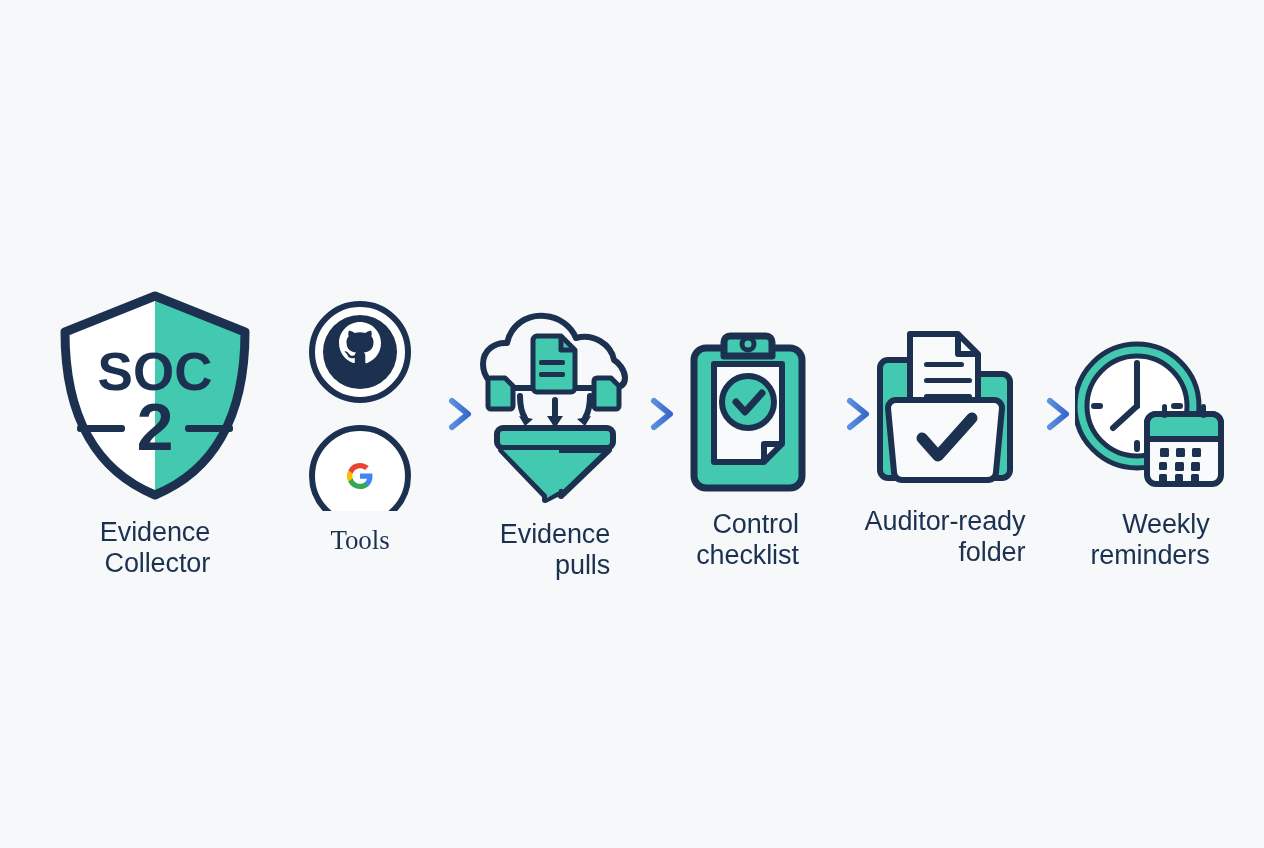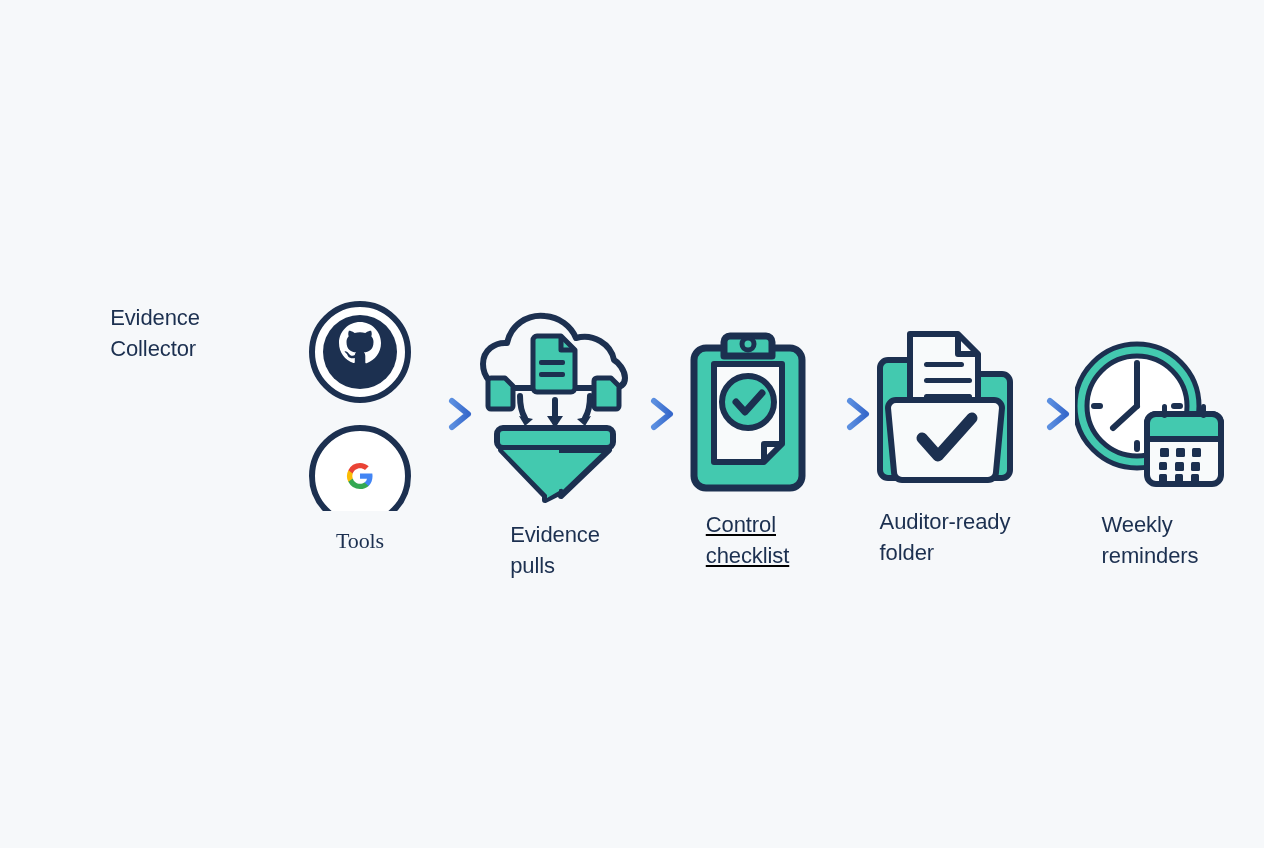"SOC" div.node-art { html: none -> <div> <svg> <defs> <clipPath> <path></path> </clipPath> </defs> <path></path> <g> <rect></rect> </g> <path></path> <text>SOC</text> <rect></rect> <rect></rect> <text>2</text> </svg> </div> }
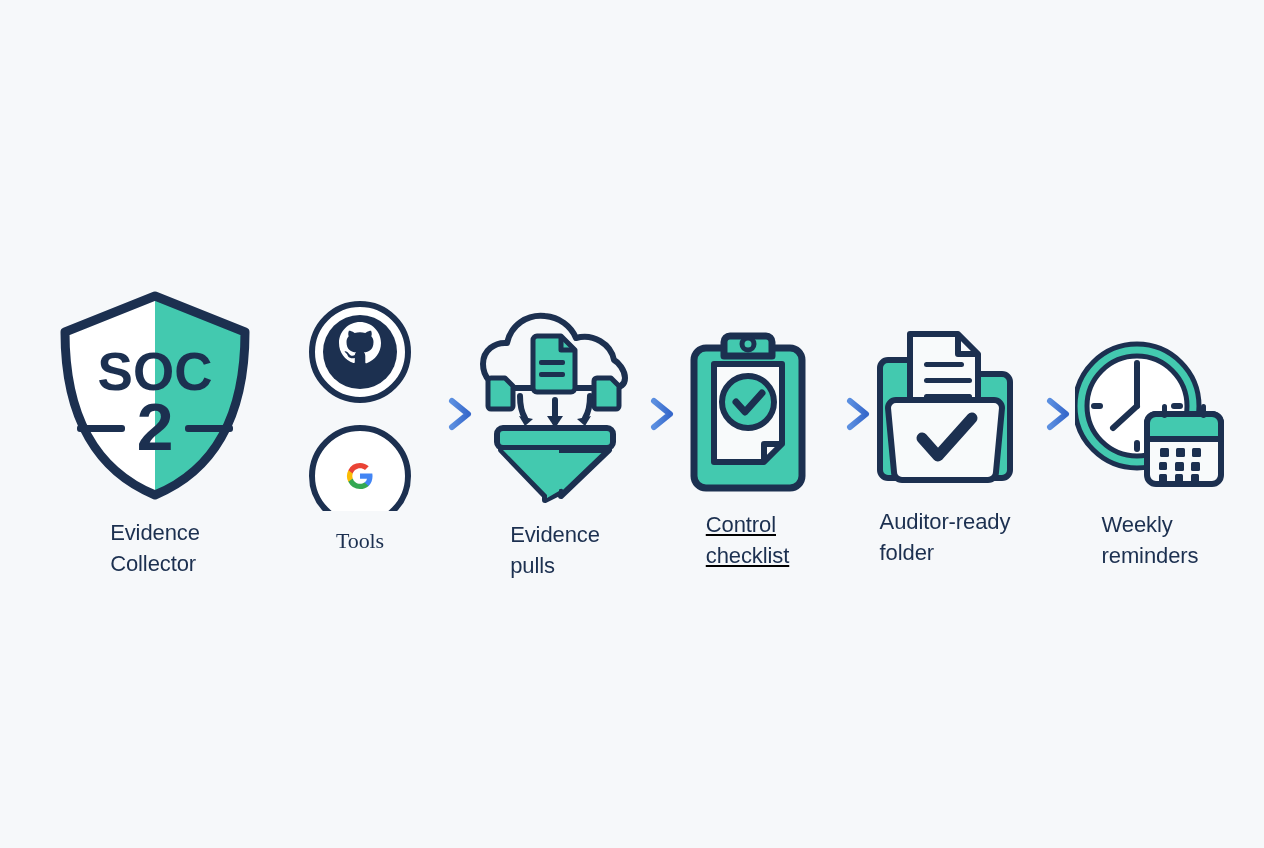"Evidence" .node-label { font-size: 22px -> 27px; text-align: left -> right }
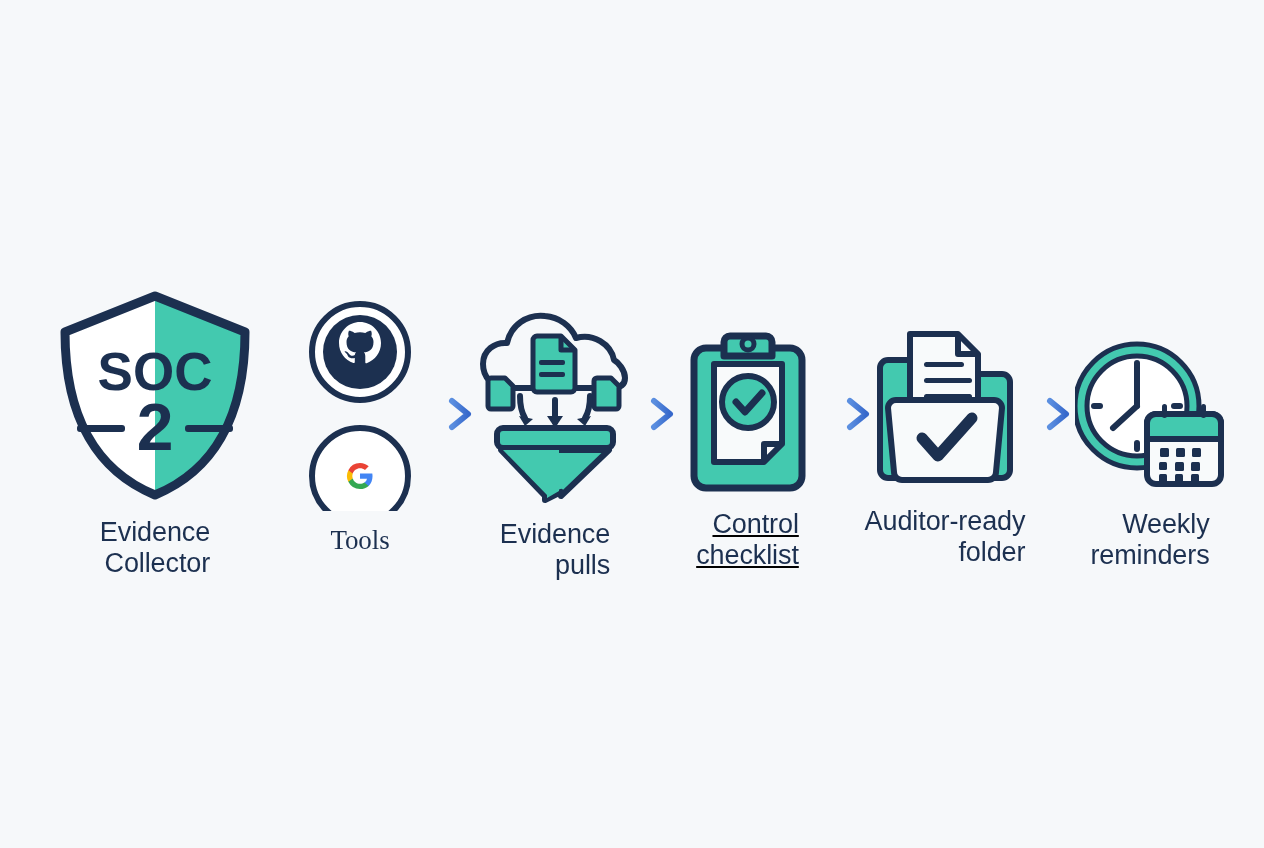"Control" .n-check { text-decoration: underline -> none }
